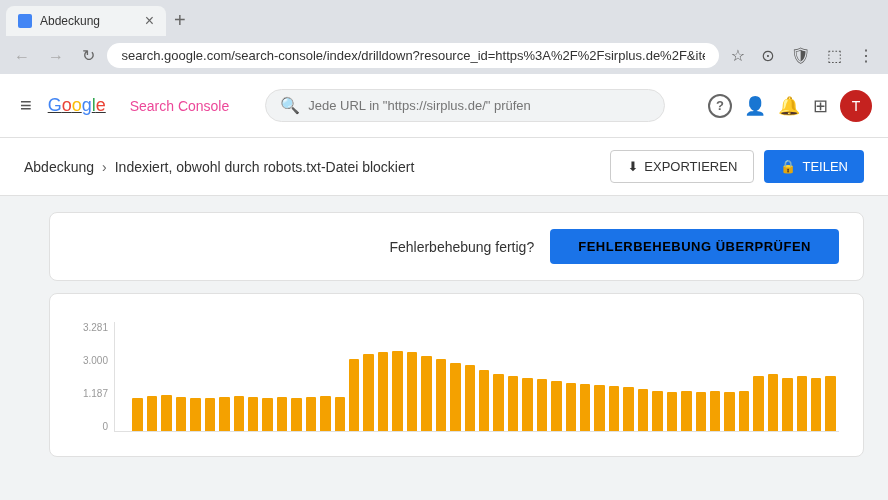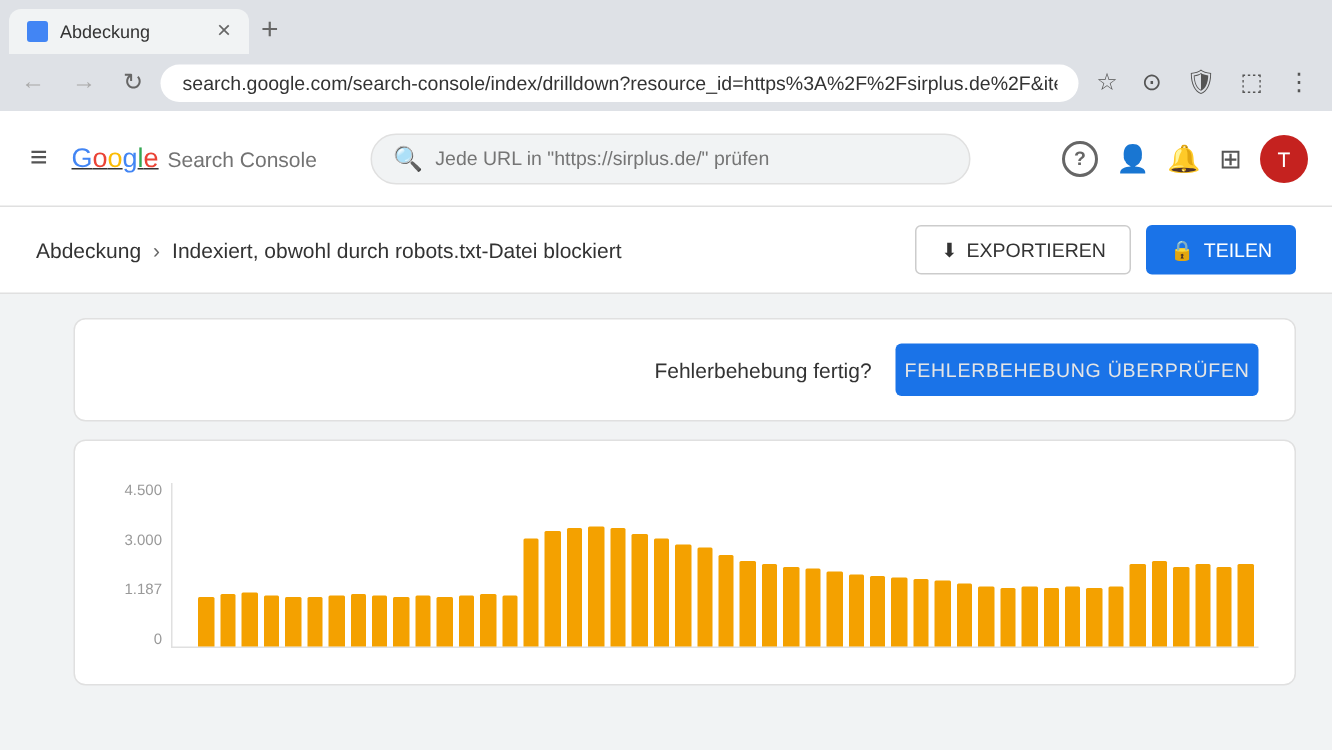"Search Console" .logo-console { color: #737373 -> #ec4899; margin-left: 2px -> 20px }
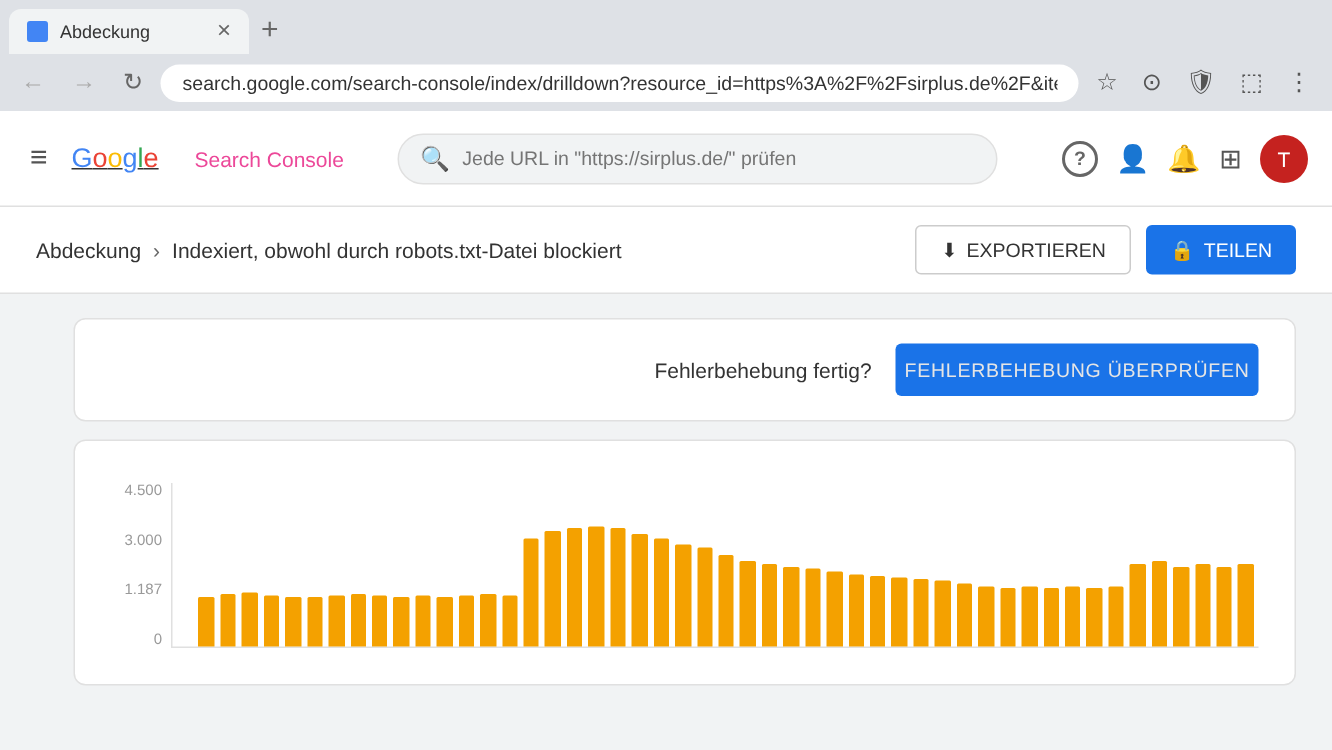"FEHLERBEHEBUNG ÜBERPRÜFEN" .btn-check { color: #e5e5e5 -> #000000; font-weight: 400 -> 700; padding: 10px 6px -> 10px 28px }
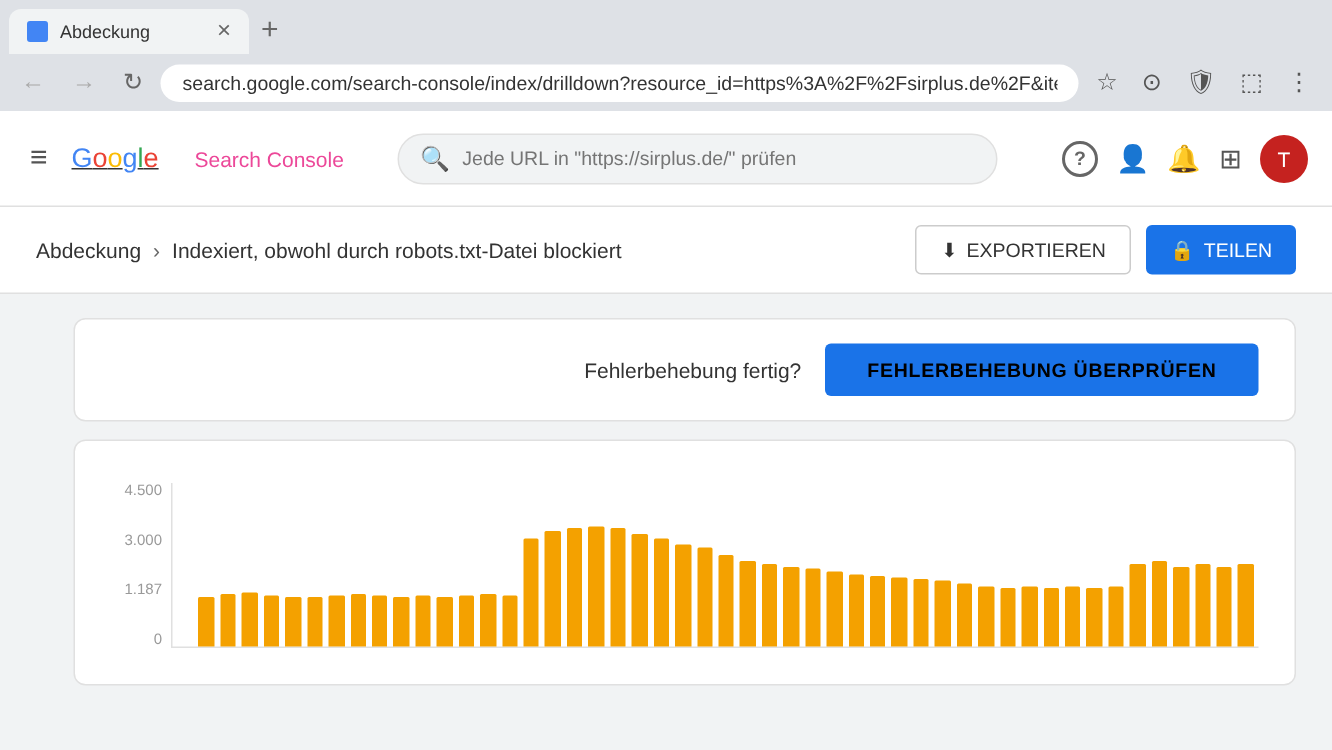"4.500" span { text: 4.500 -> 3.281 }
